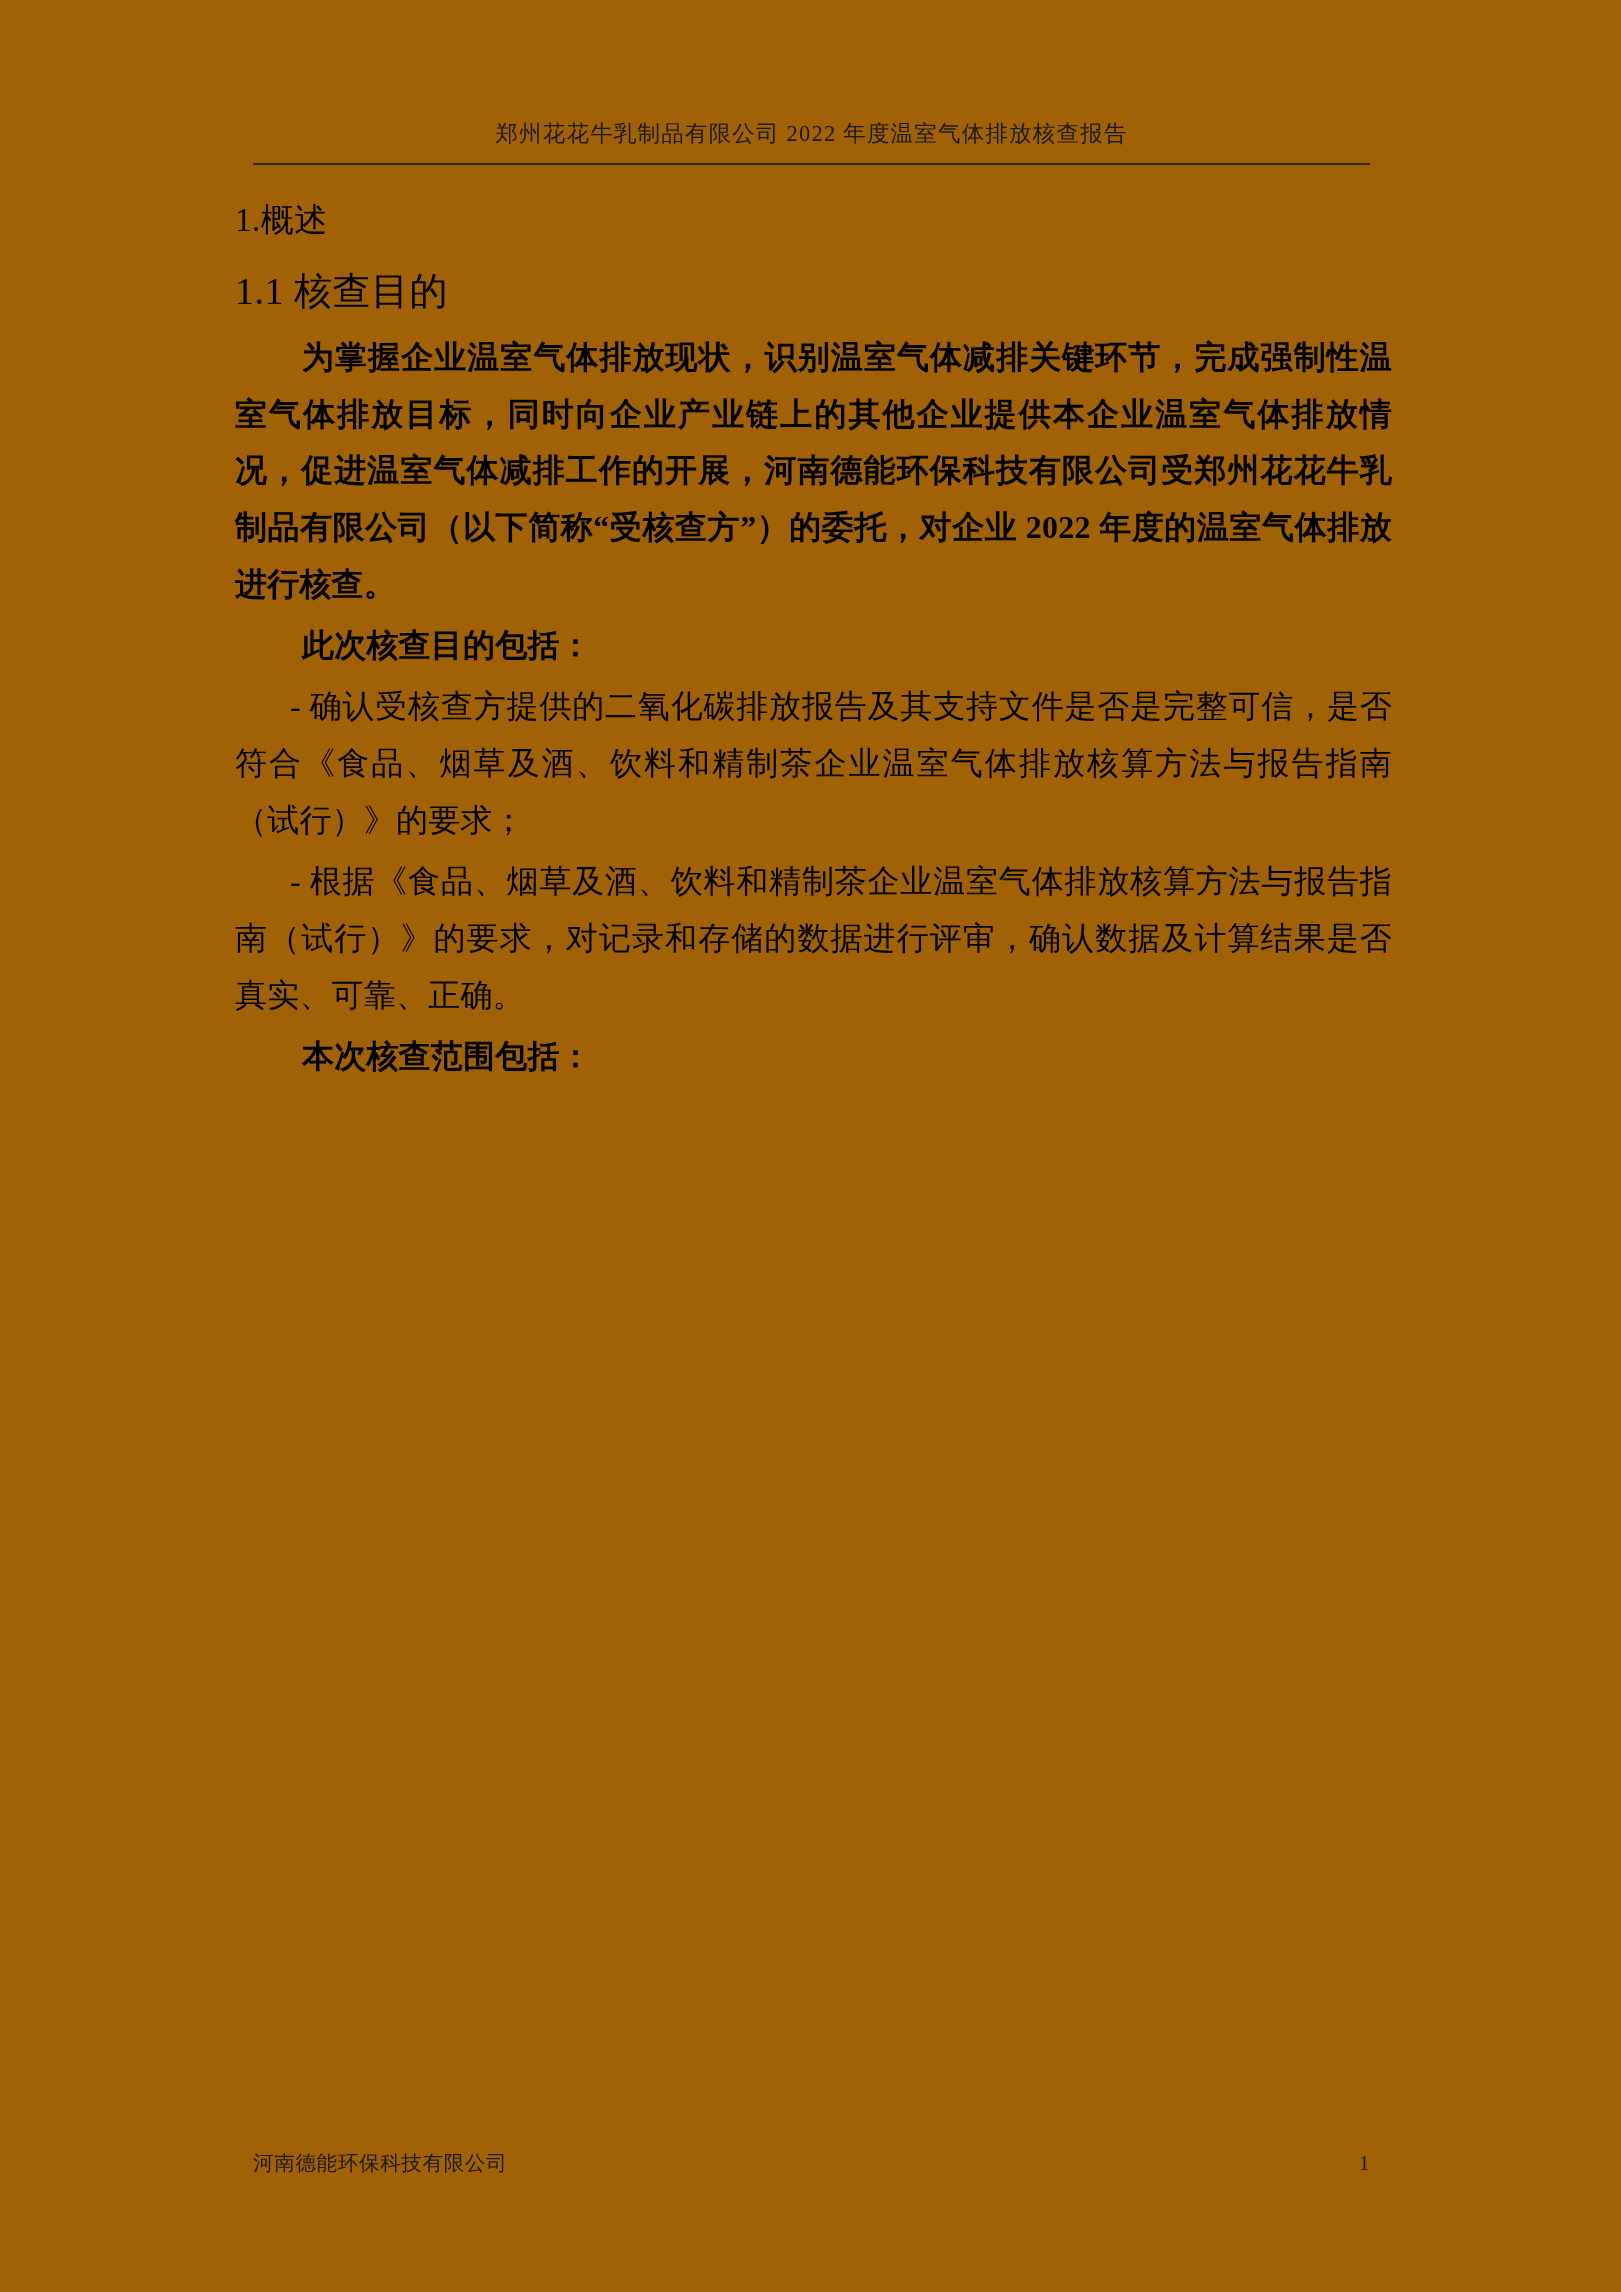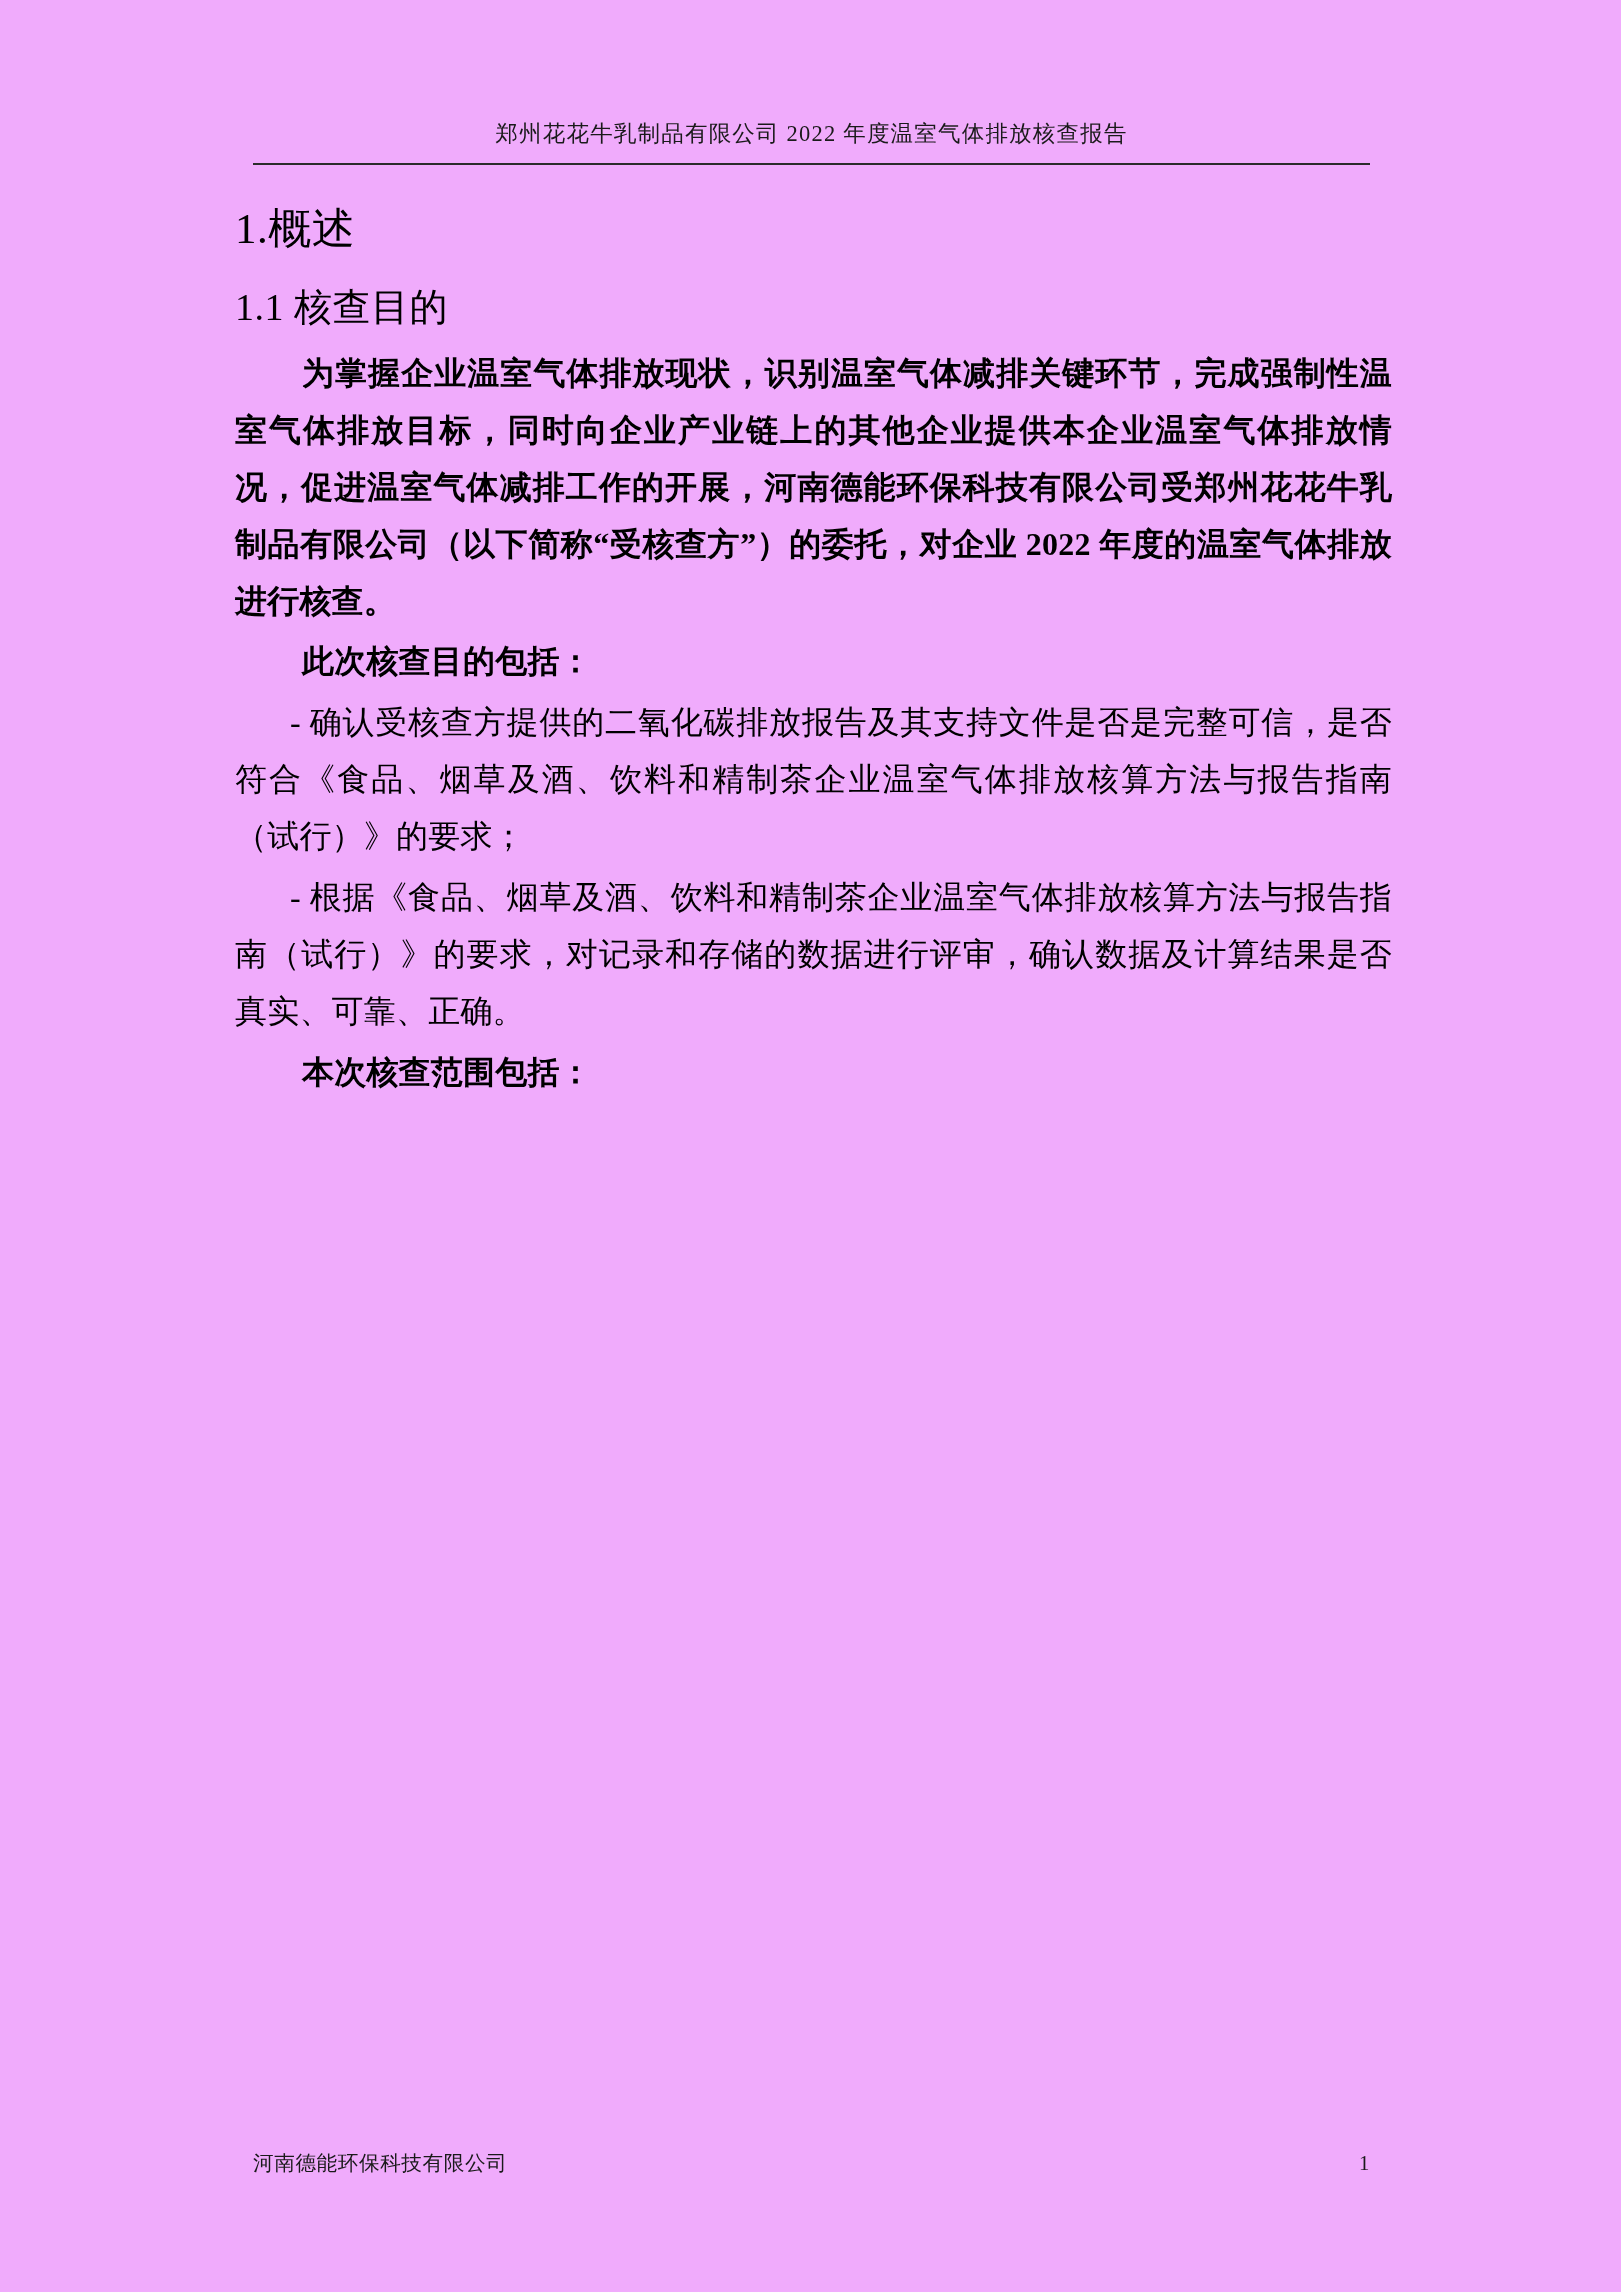"郑州花花牛乳制品有限公司 2022 年度温室气体排放核查报告" .page { background: #f0abfc -> #a16207 }
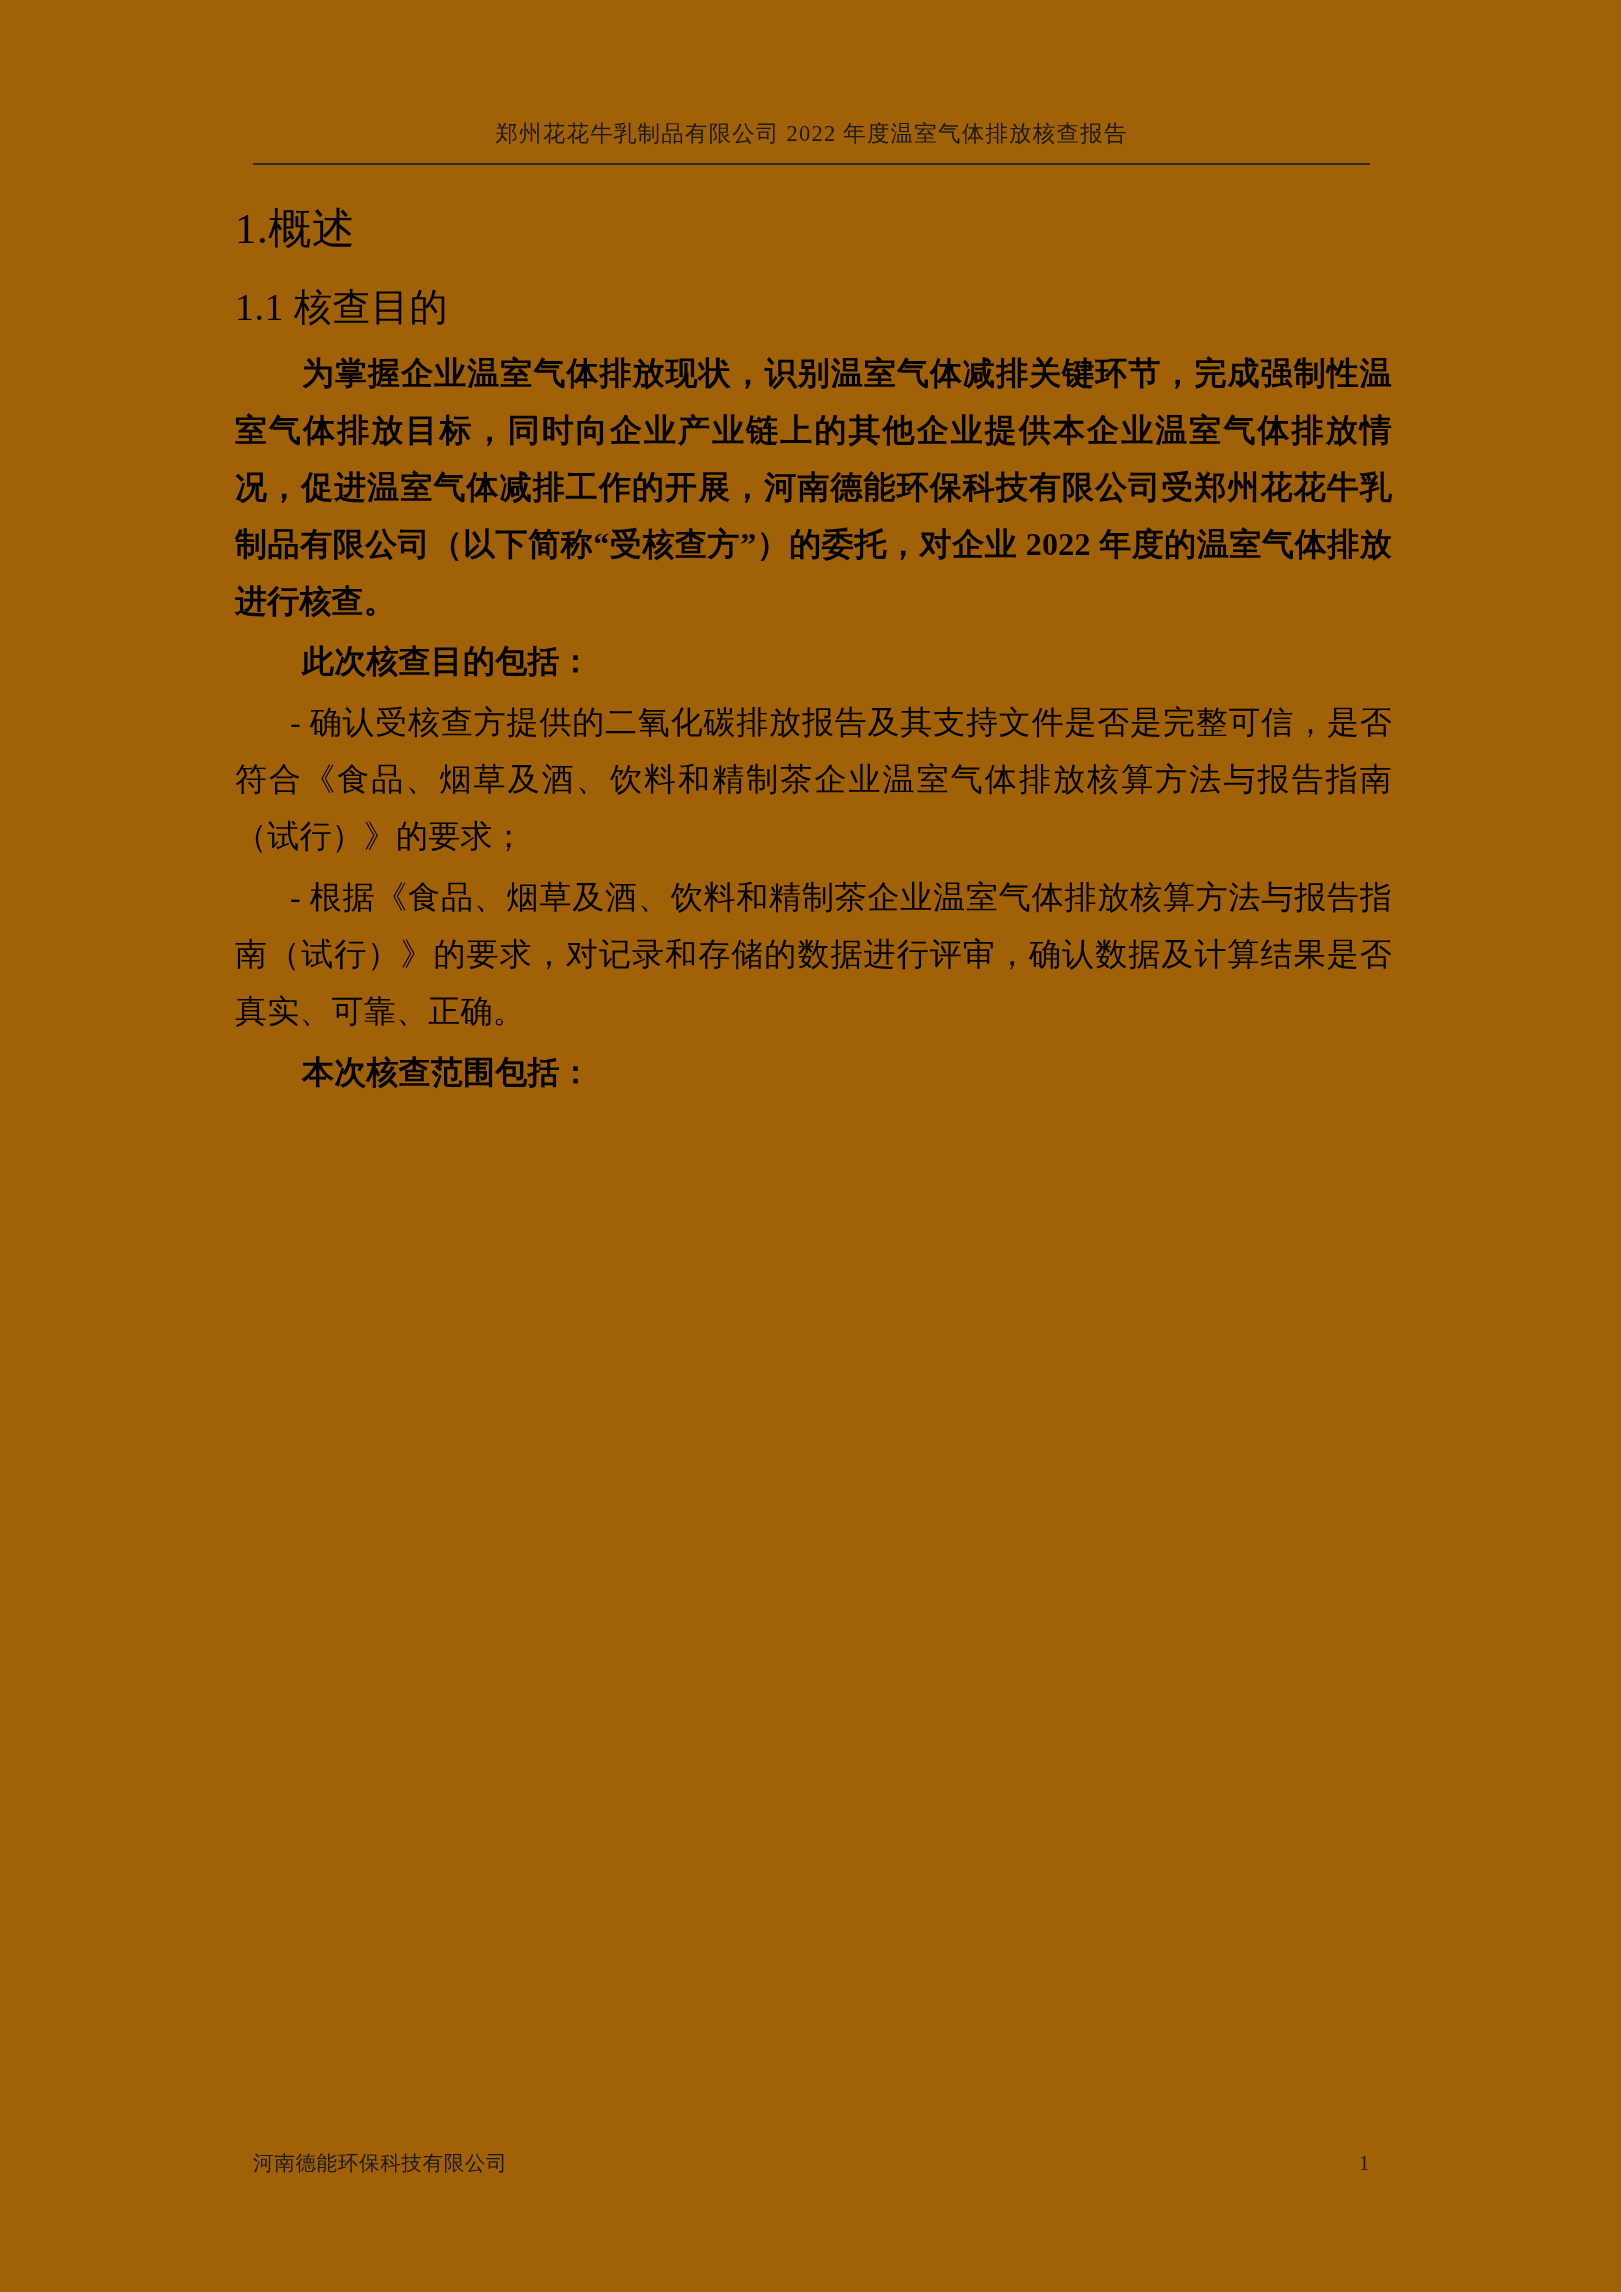"1.概述" .h1 { font-size: 43px -> 33px }
